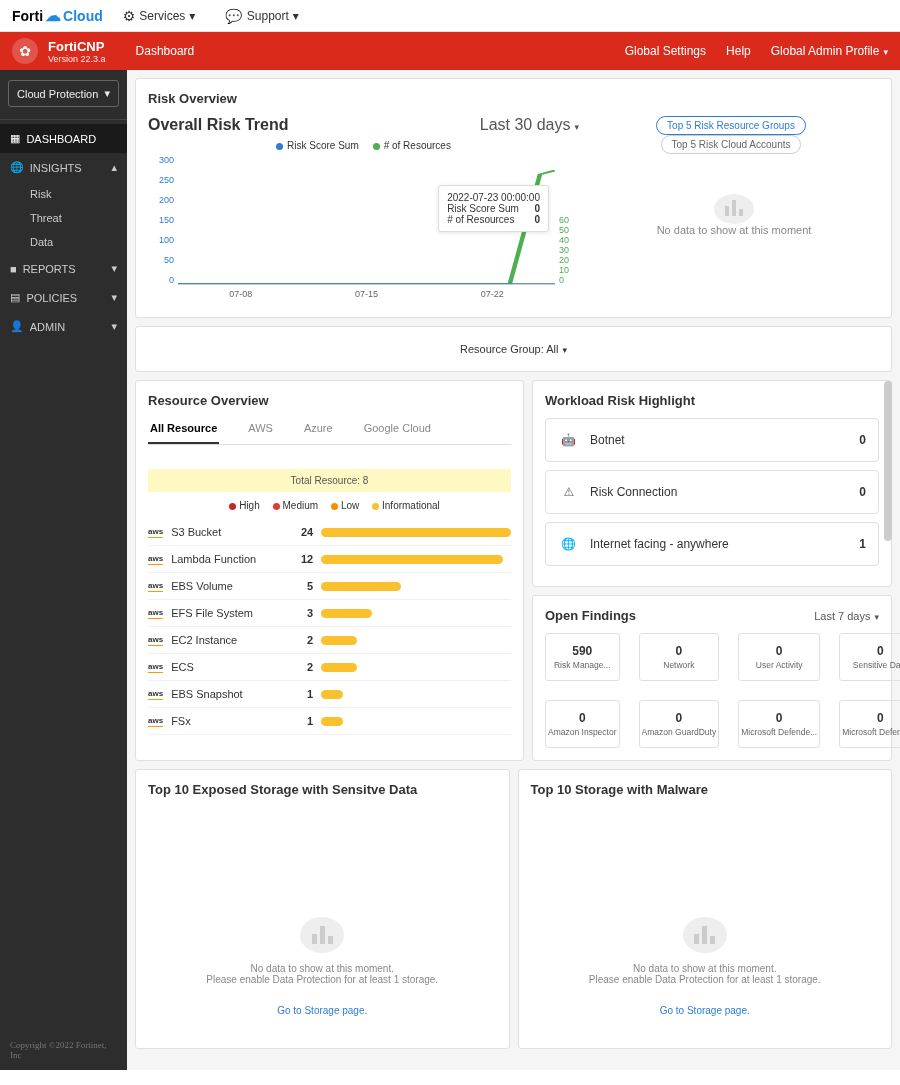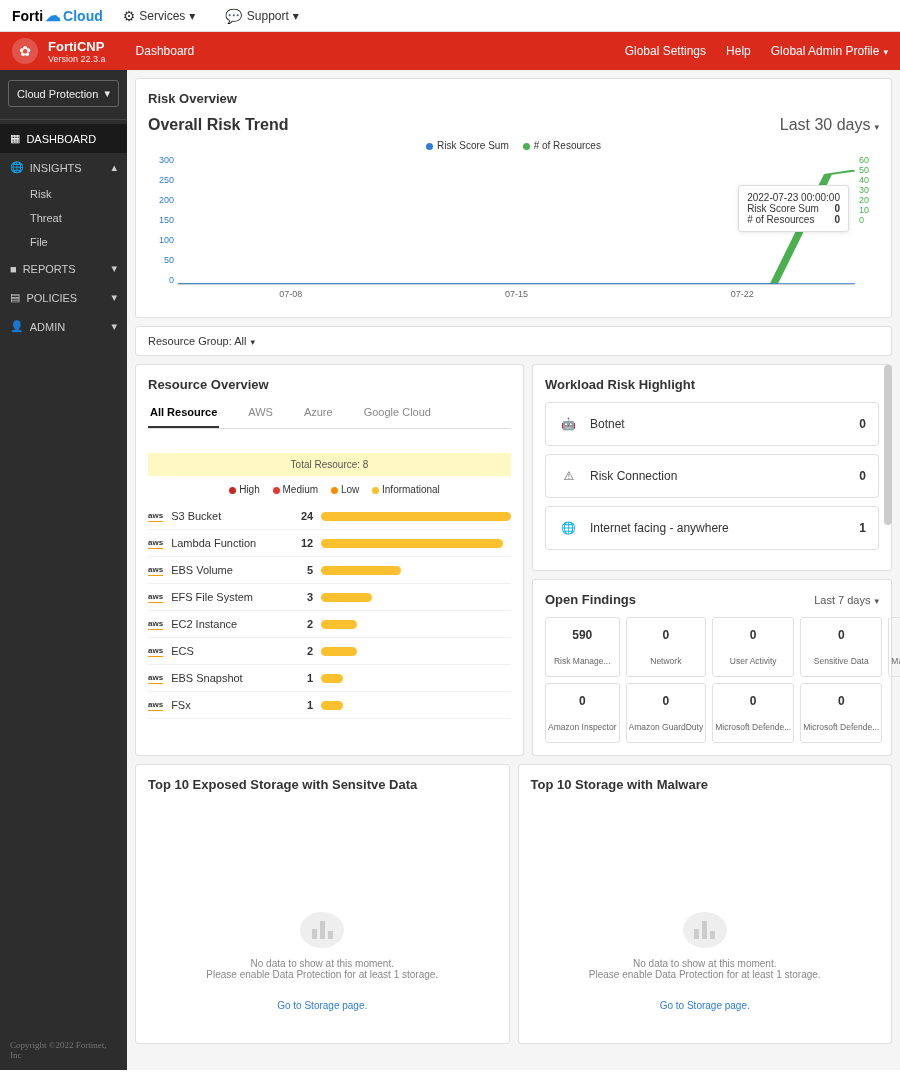"Top 5 Risk Resource Groups" div.right-col { html: none -> <div> <div> <span>Top 5 Risk Resource Groups</span> <span>Top 5 Risk Cloud Accounts</span> </div> <div> <div> <span></span> <span></span> <span></span> </div> <div>No data to show at this moment</div> </div> </div> }
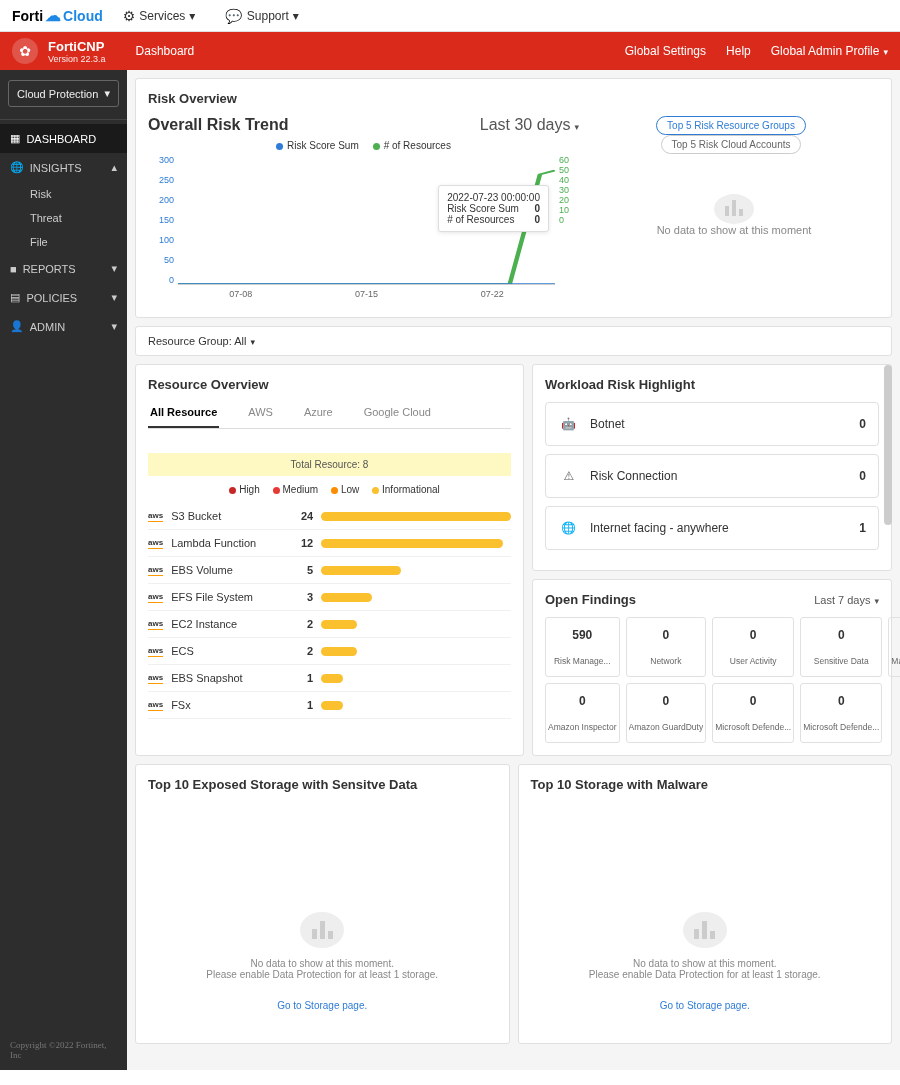"60" .yaxis-right { justify-content: flex-start -> flex-end }
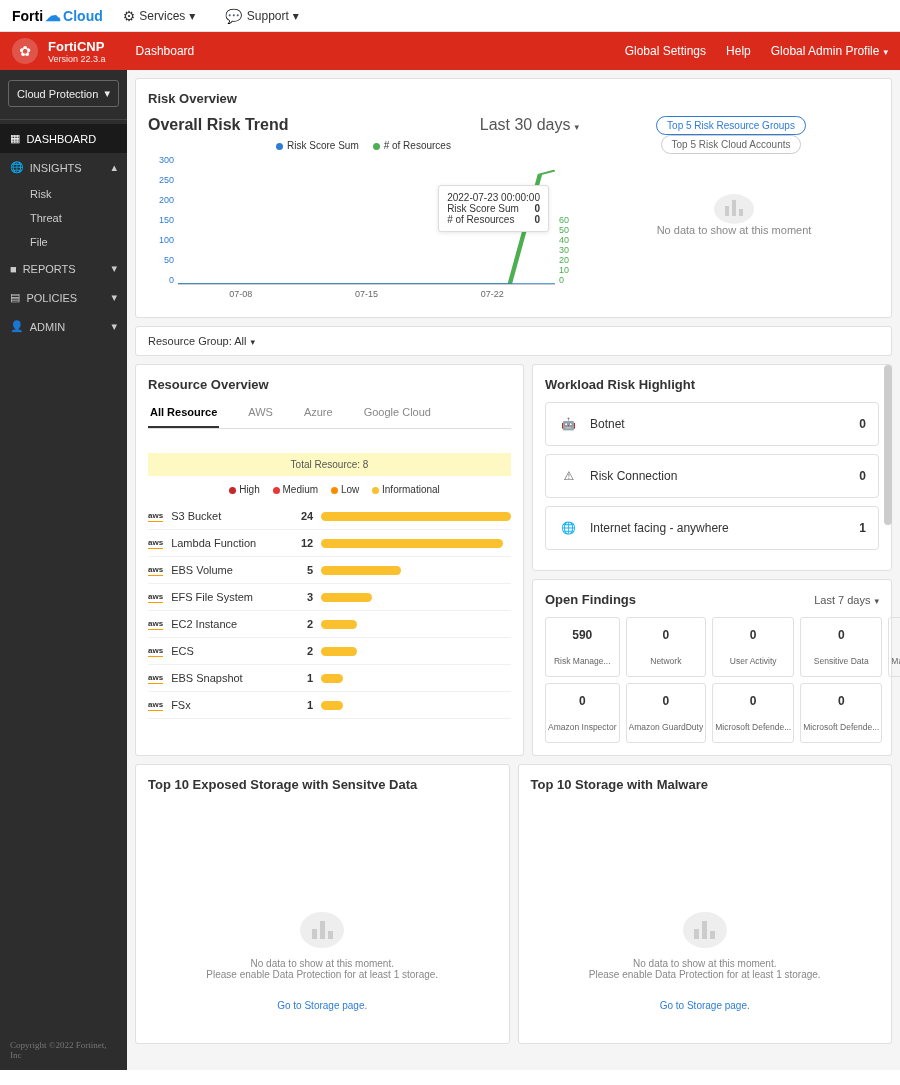"File" div.nav-sub { text: File -> Data }
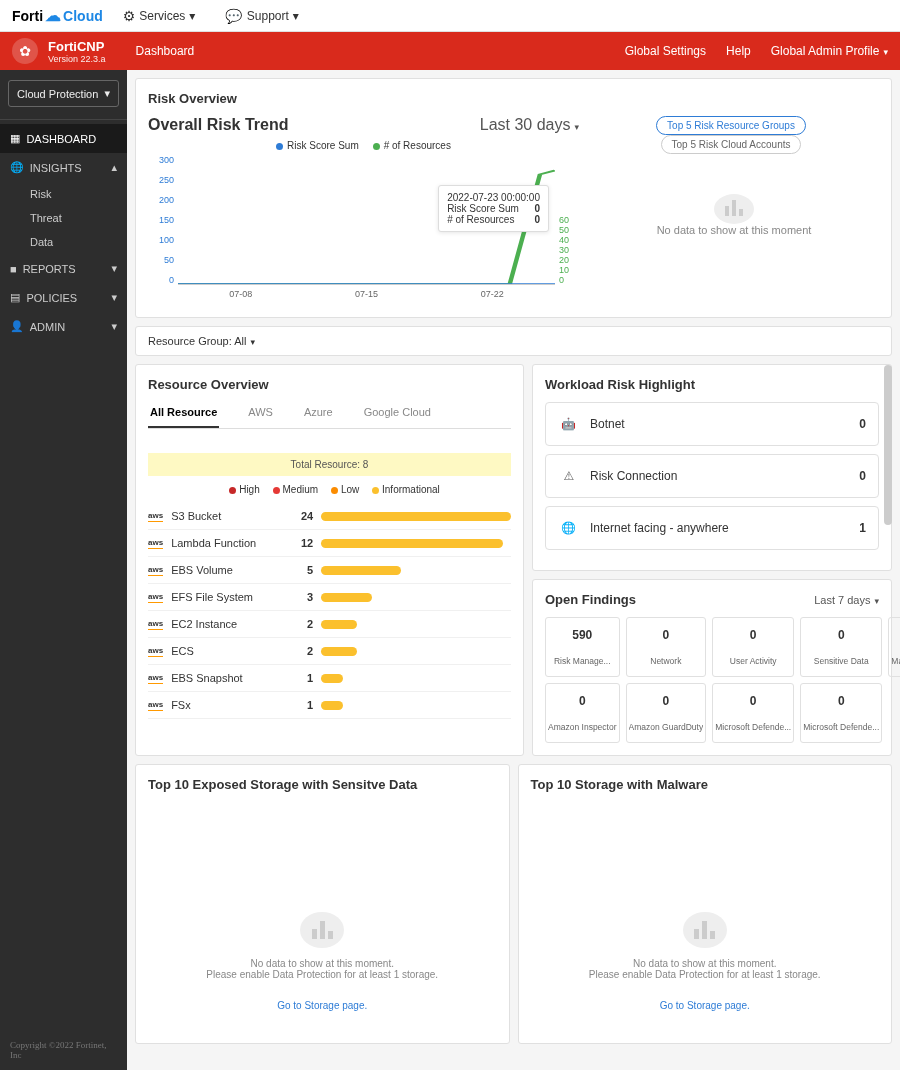"Resource Group: All" .filter-bar { padding: 8px 12px -> 16px 12px; text-align: none -> center }
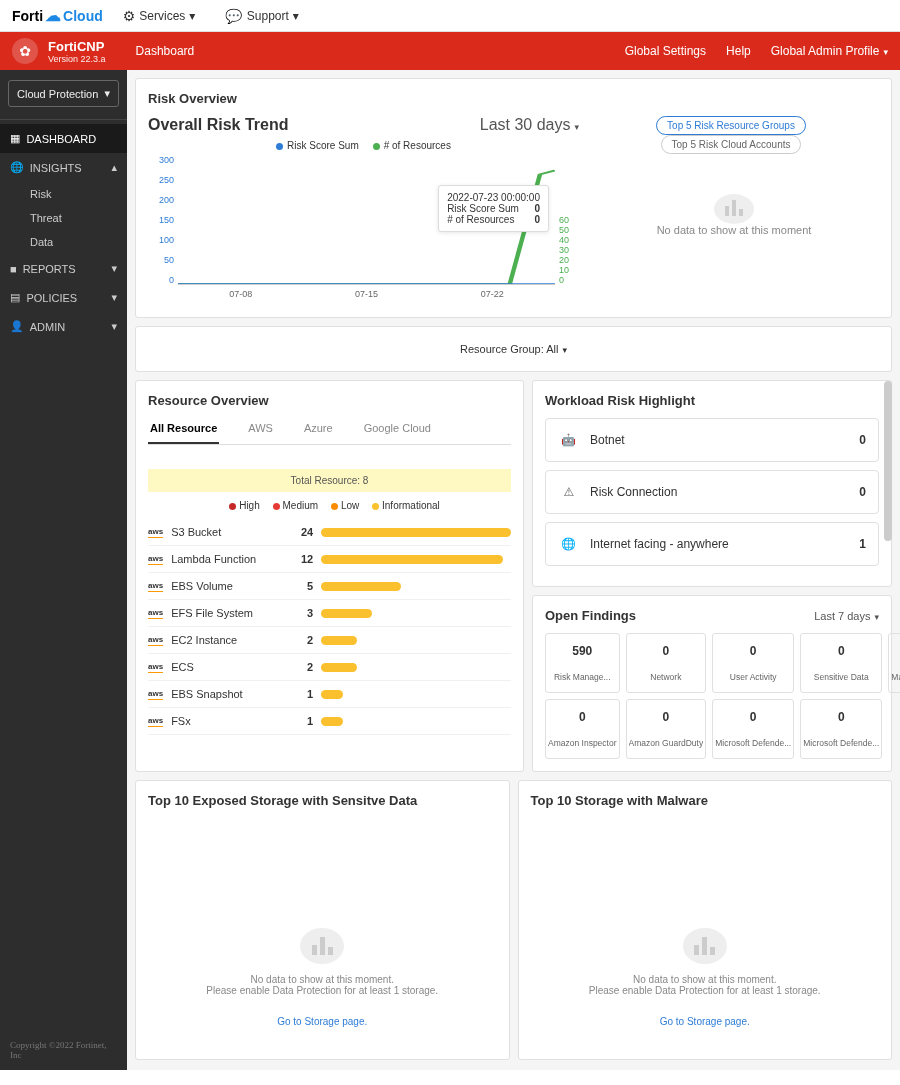"590" .of-grid { gap: 6px -> 19px }
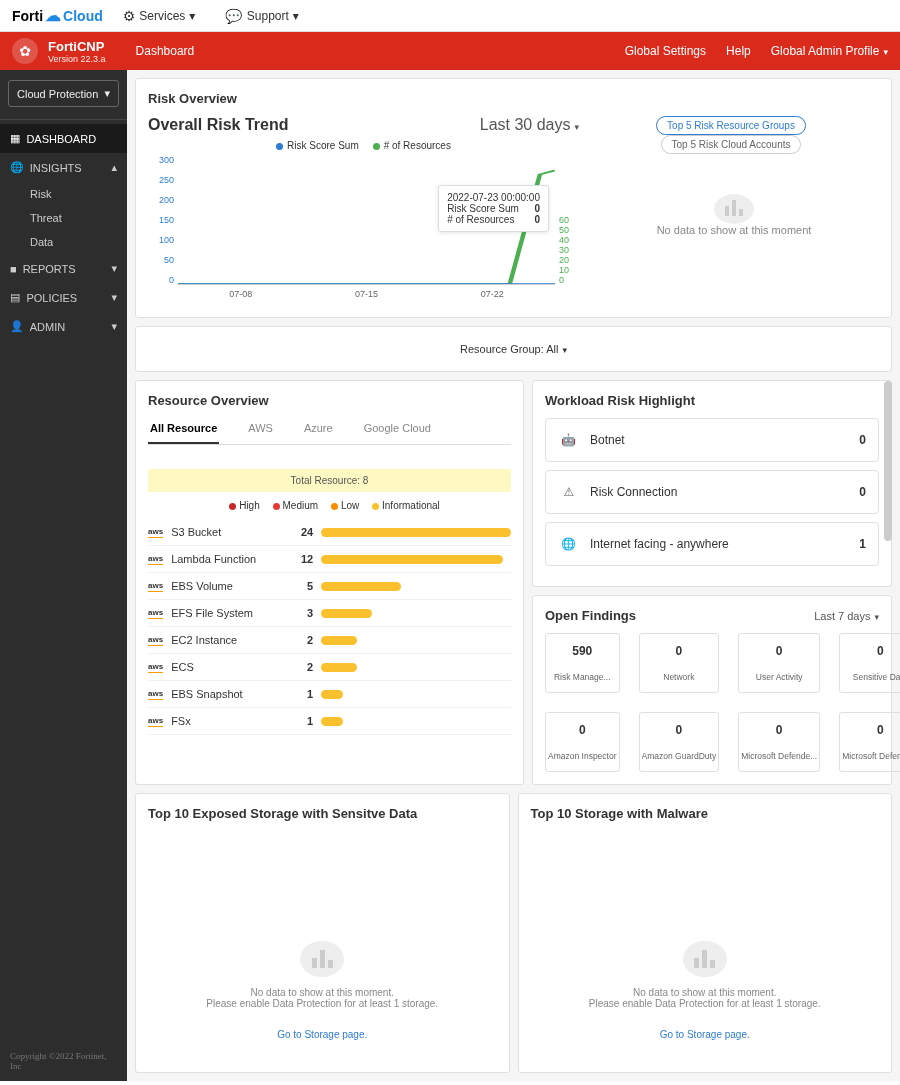"Risk Manage..." .of-card .lbl { margin-top: 14px -> 2px }
